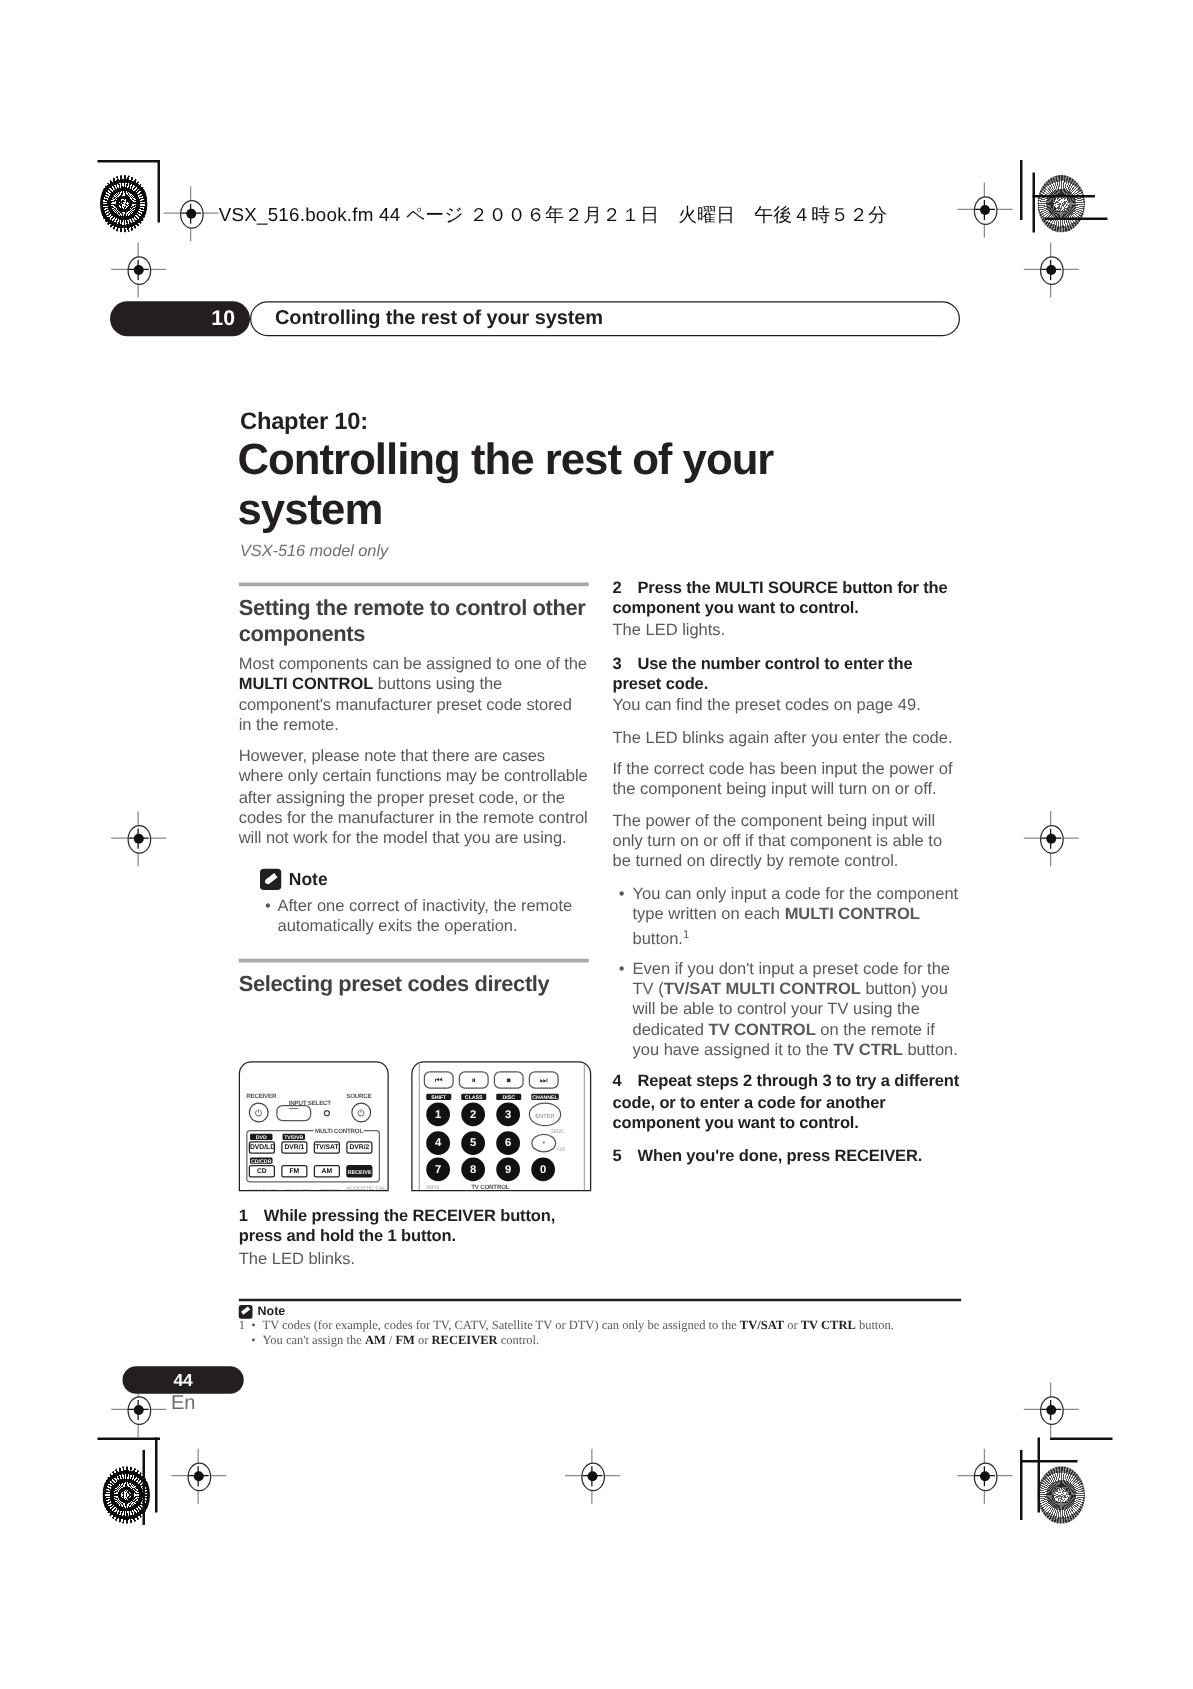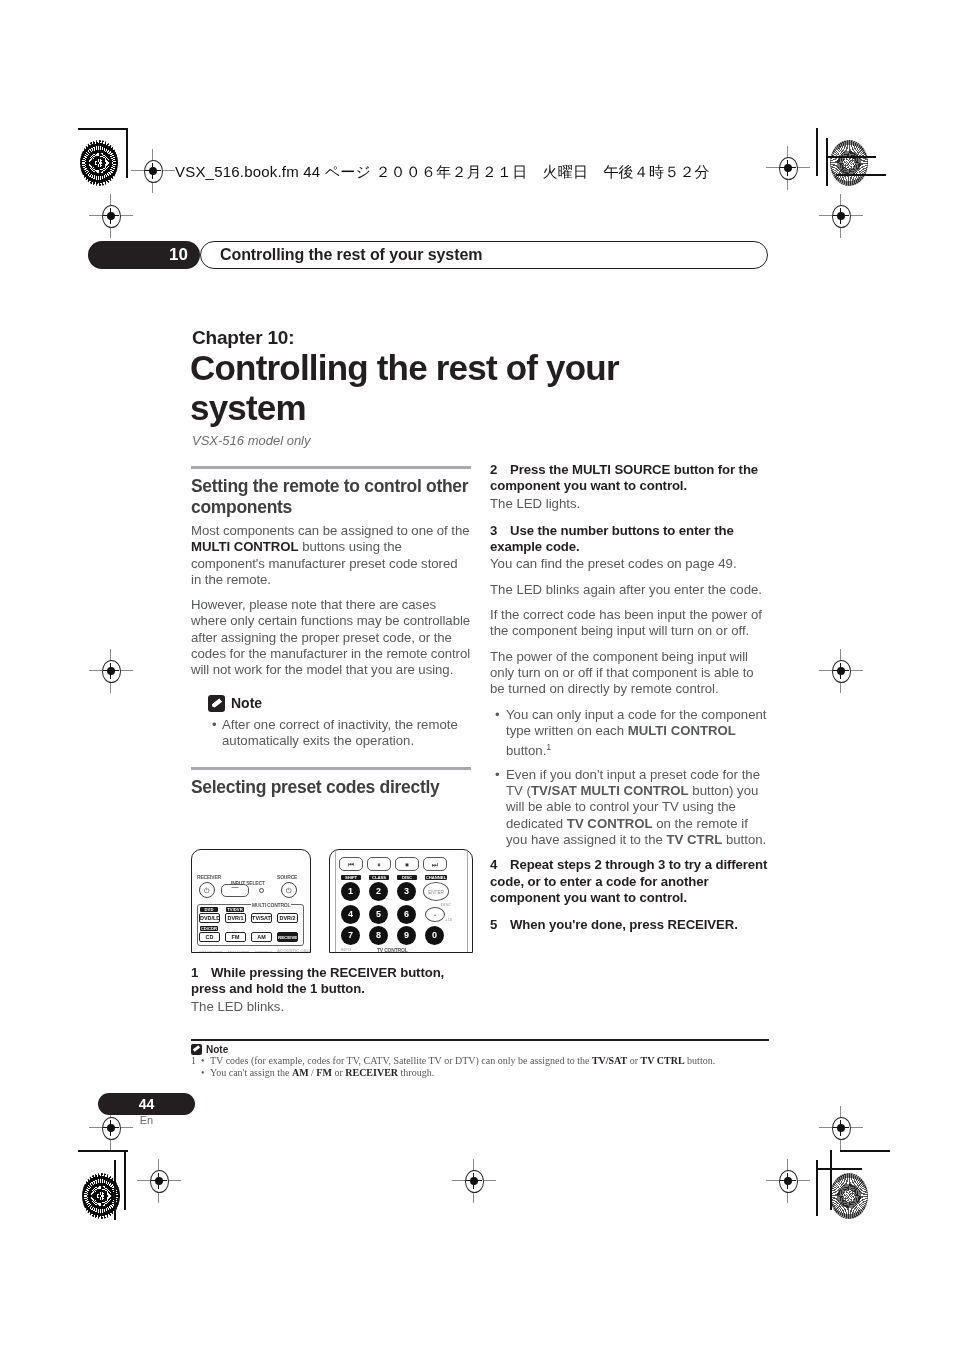"Use the number buttons to" span { text: buttons to enter the example -> control to enter the preset }
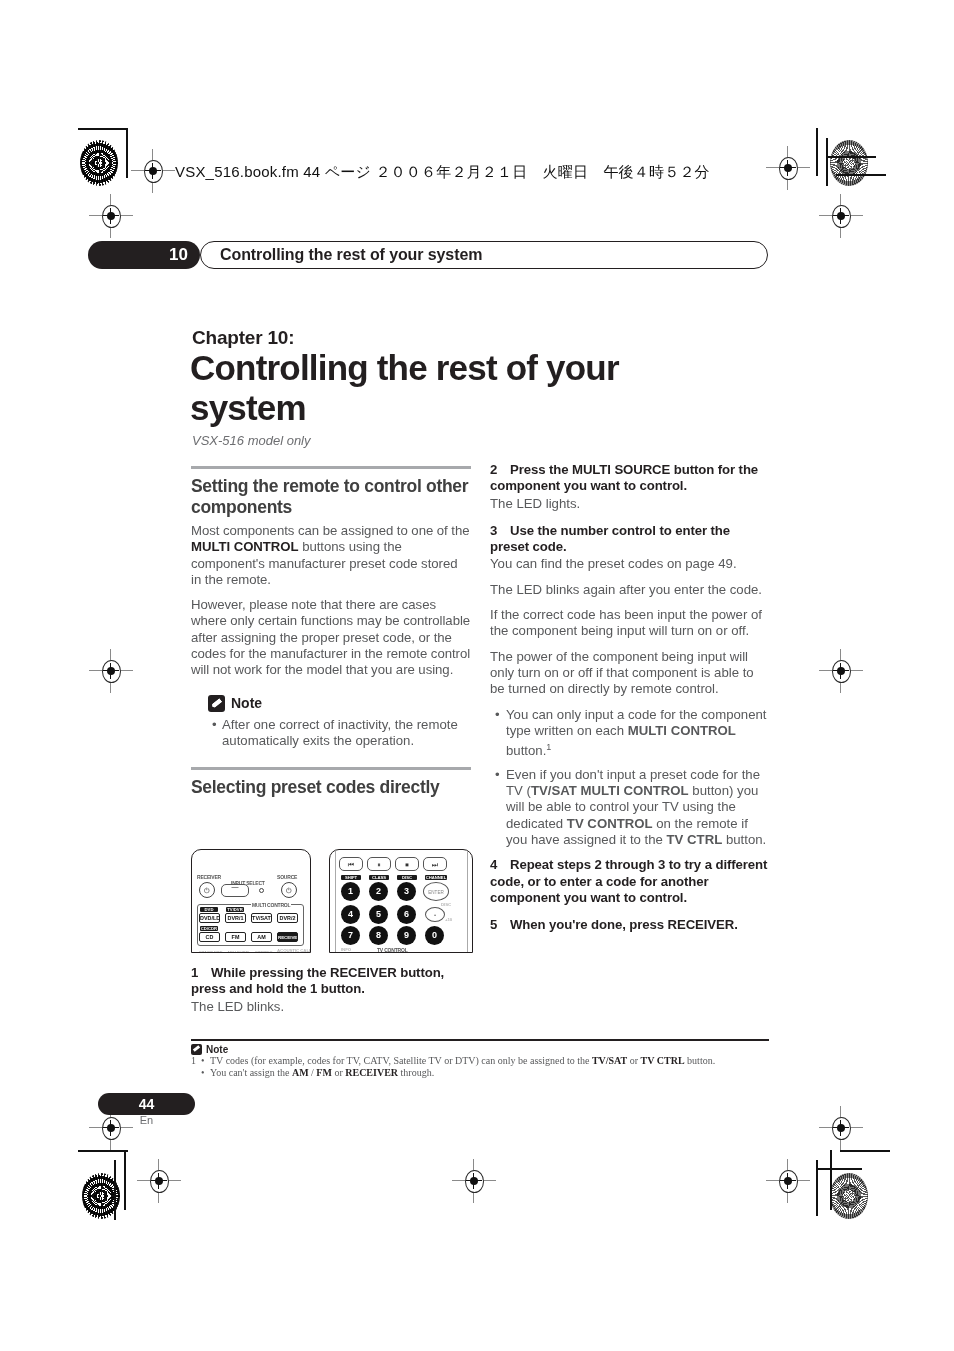"through." span { text: through -> control }
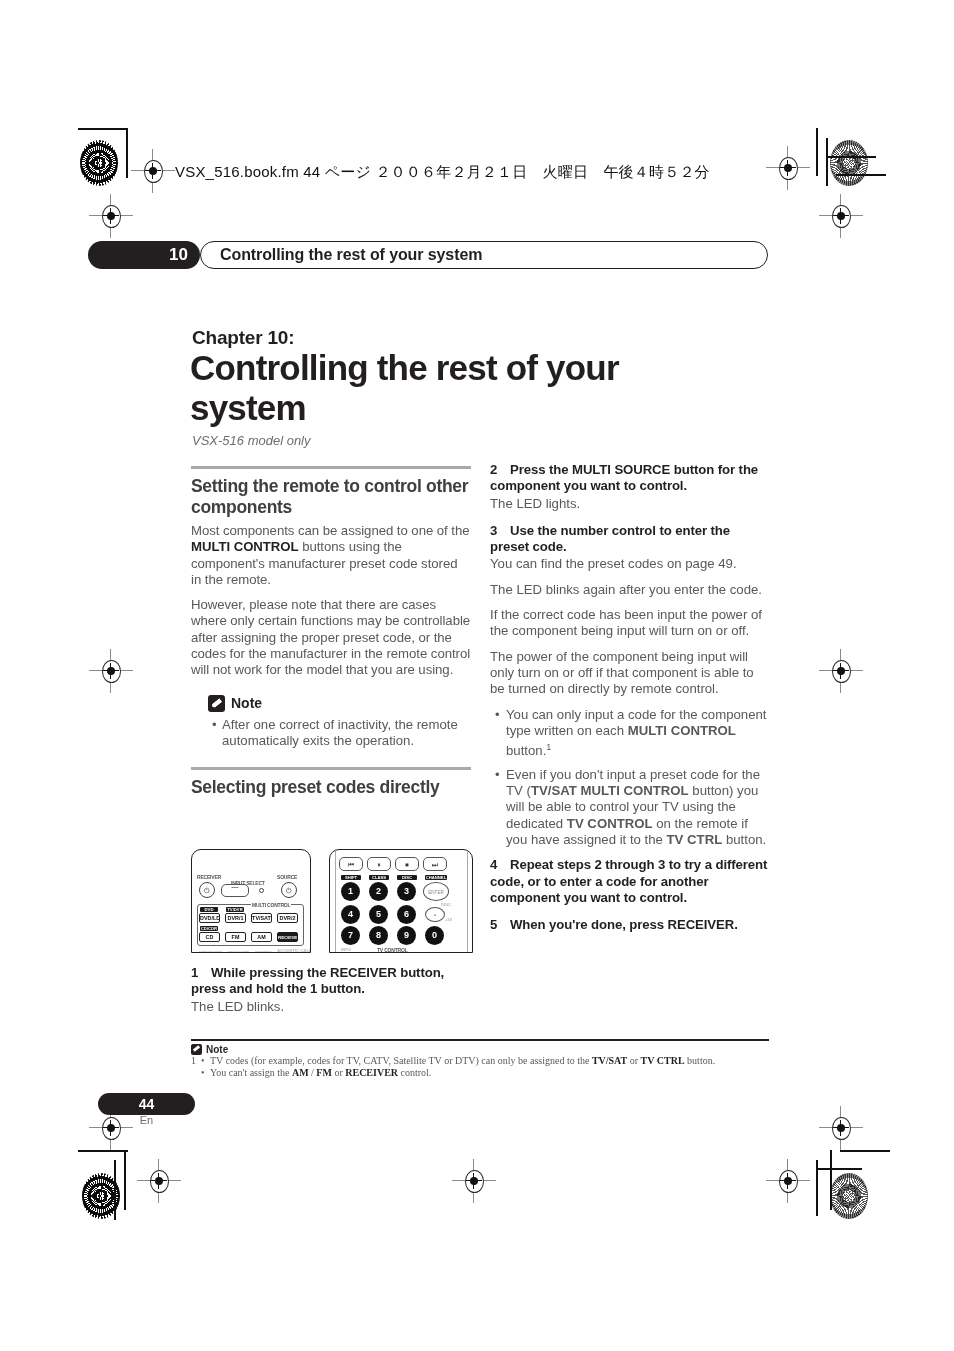"En" .pagelang { font-size: 11px -> 16px }
